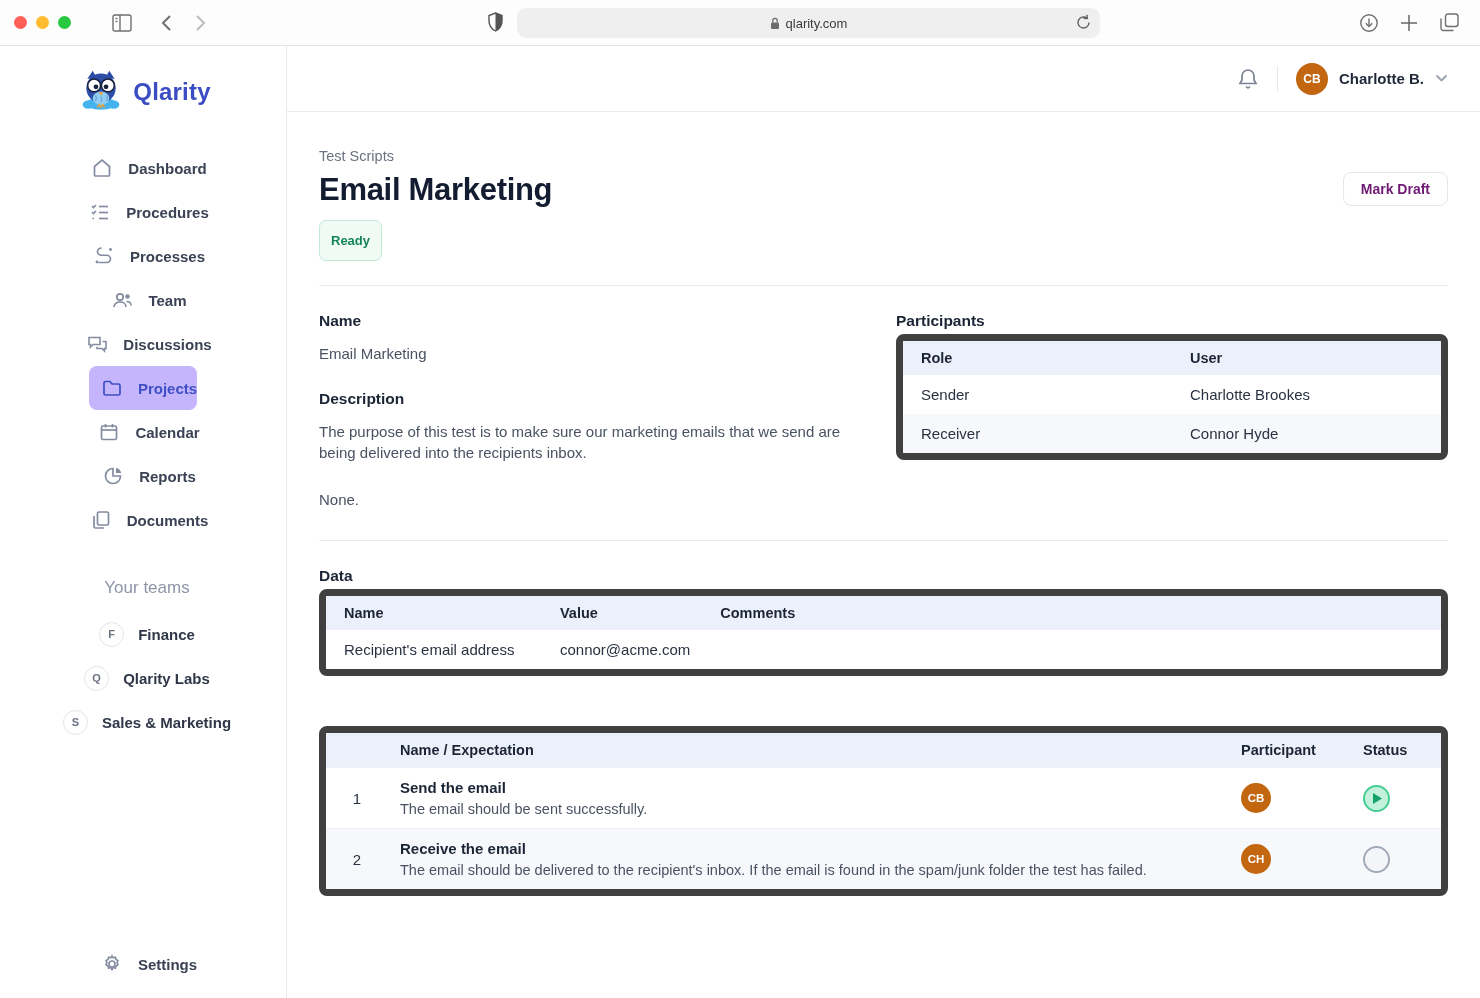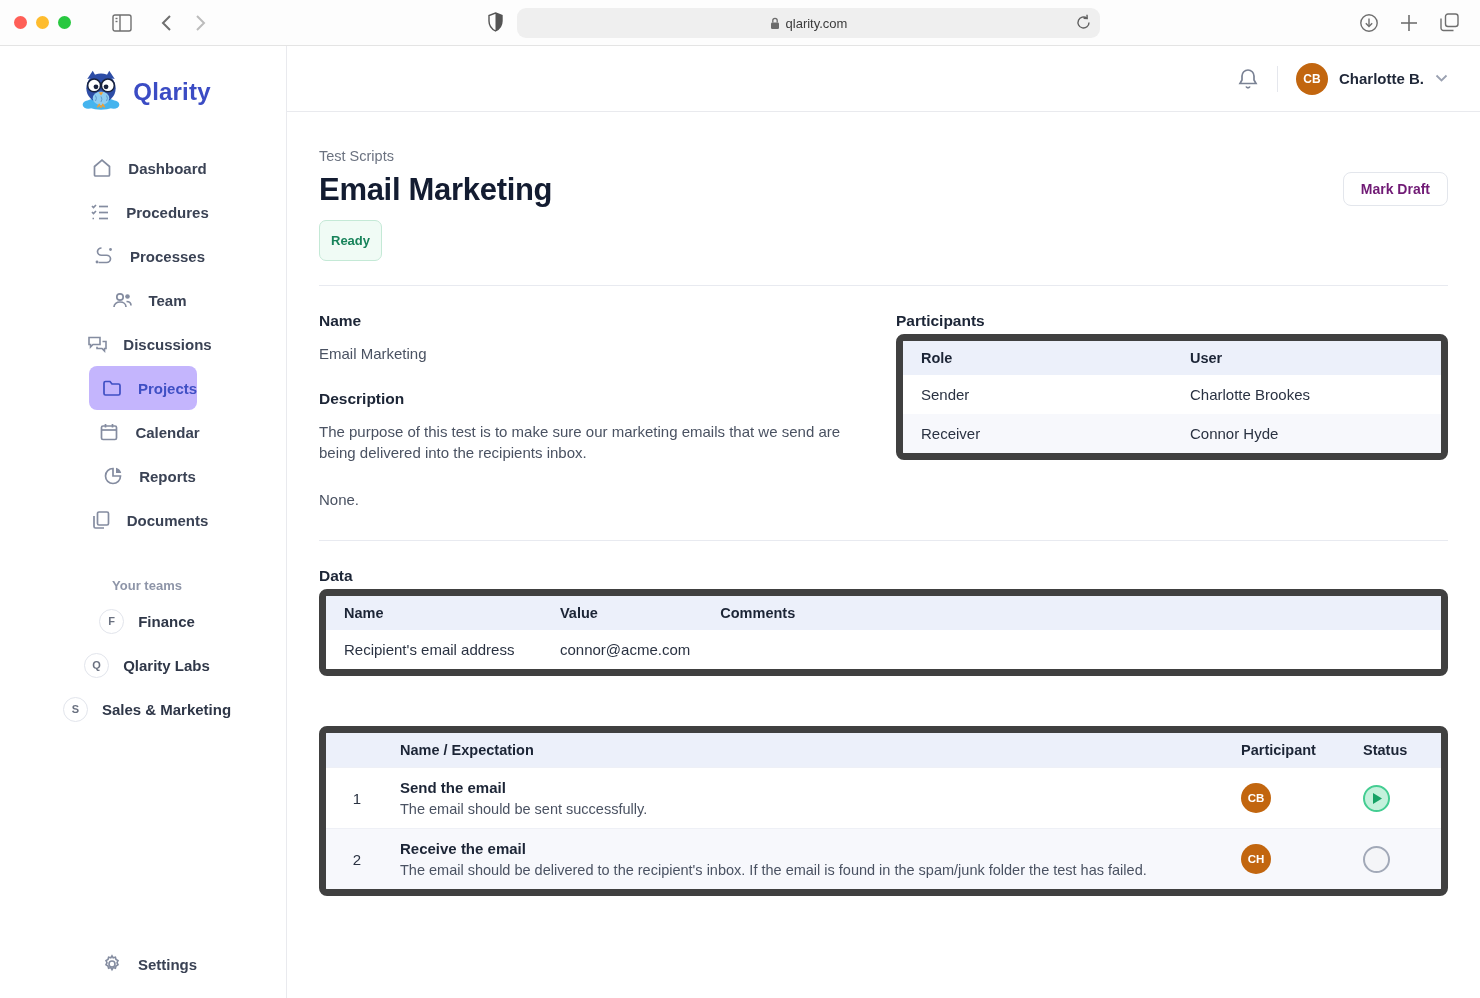"Your teams" .teams-label { font-size: 13px -> 17px; font-weight: bold -> normal; margin: 36px 0 6px 8px -> 36px 0 14px 8px }
